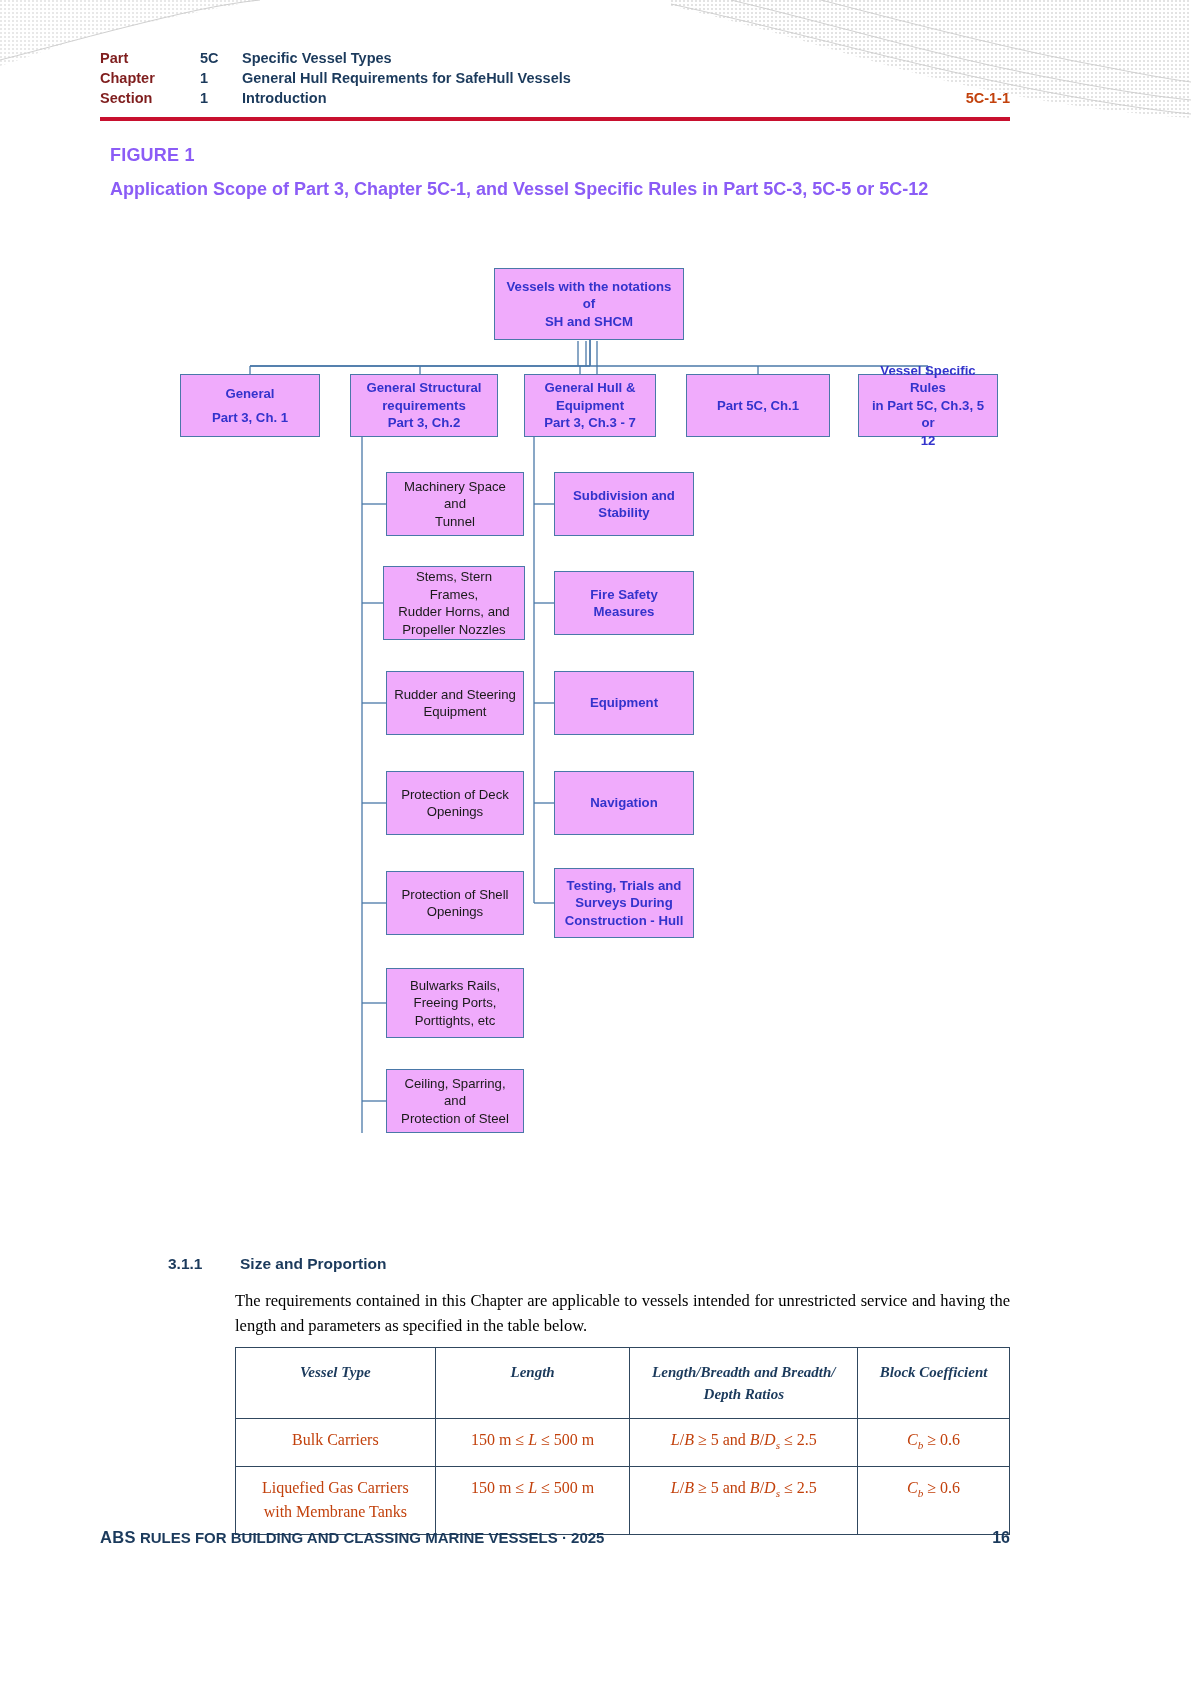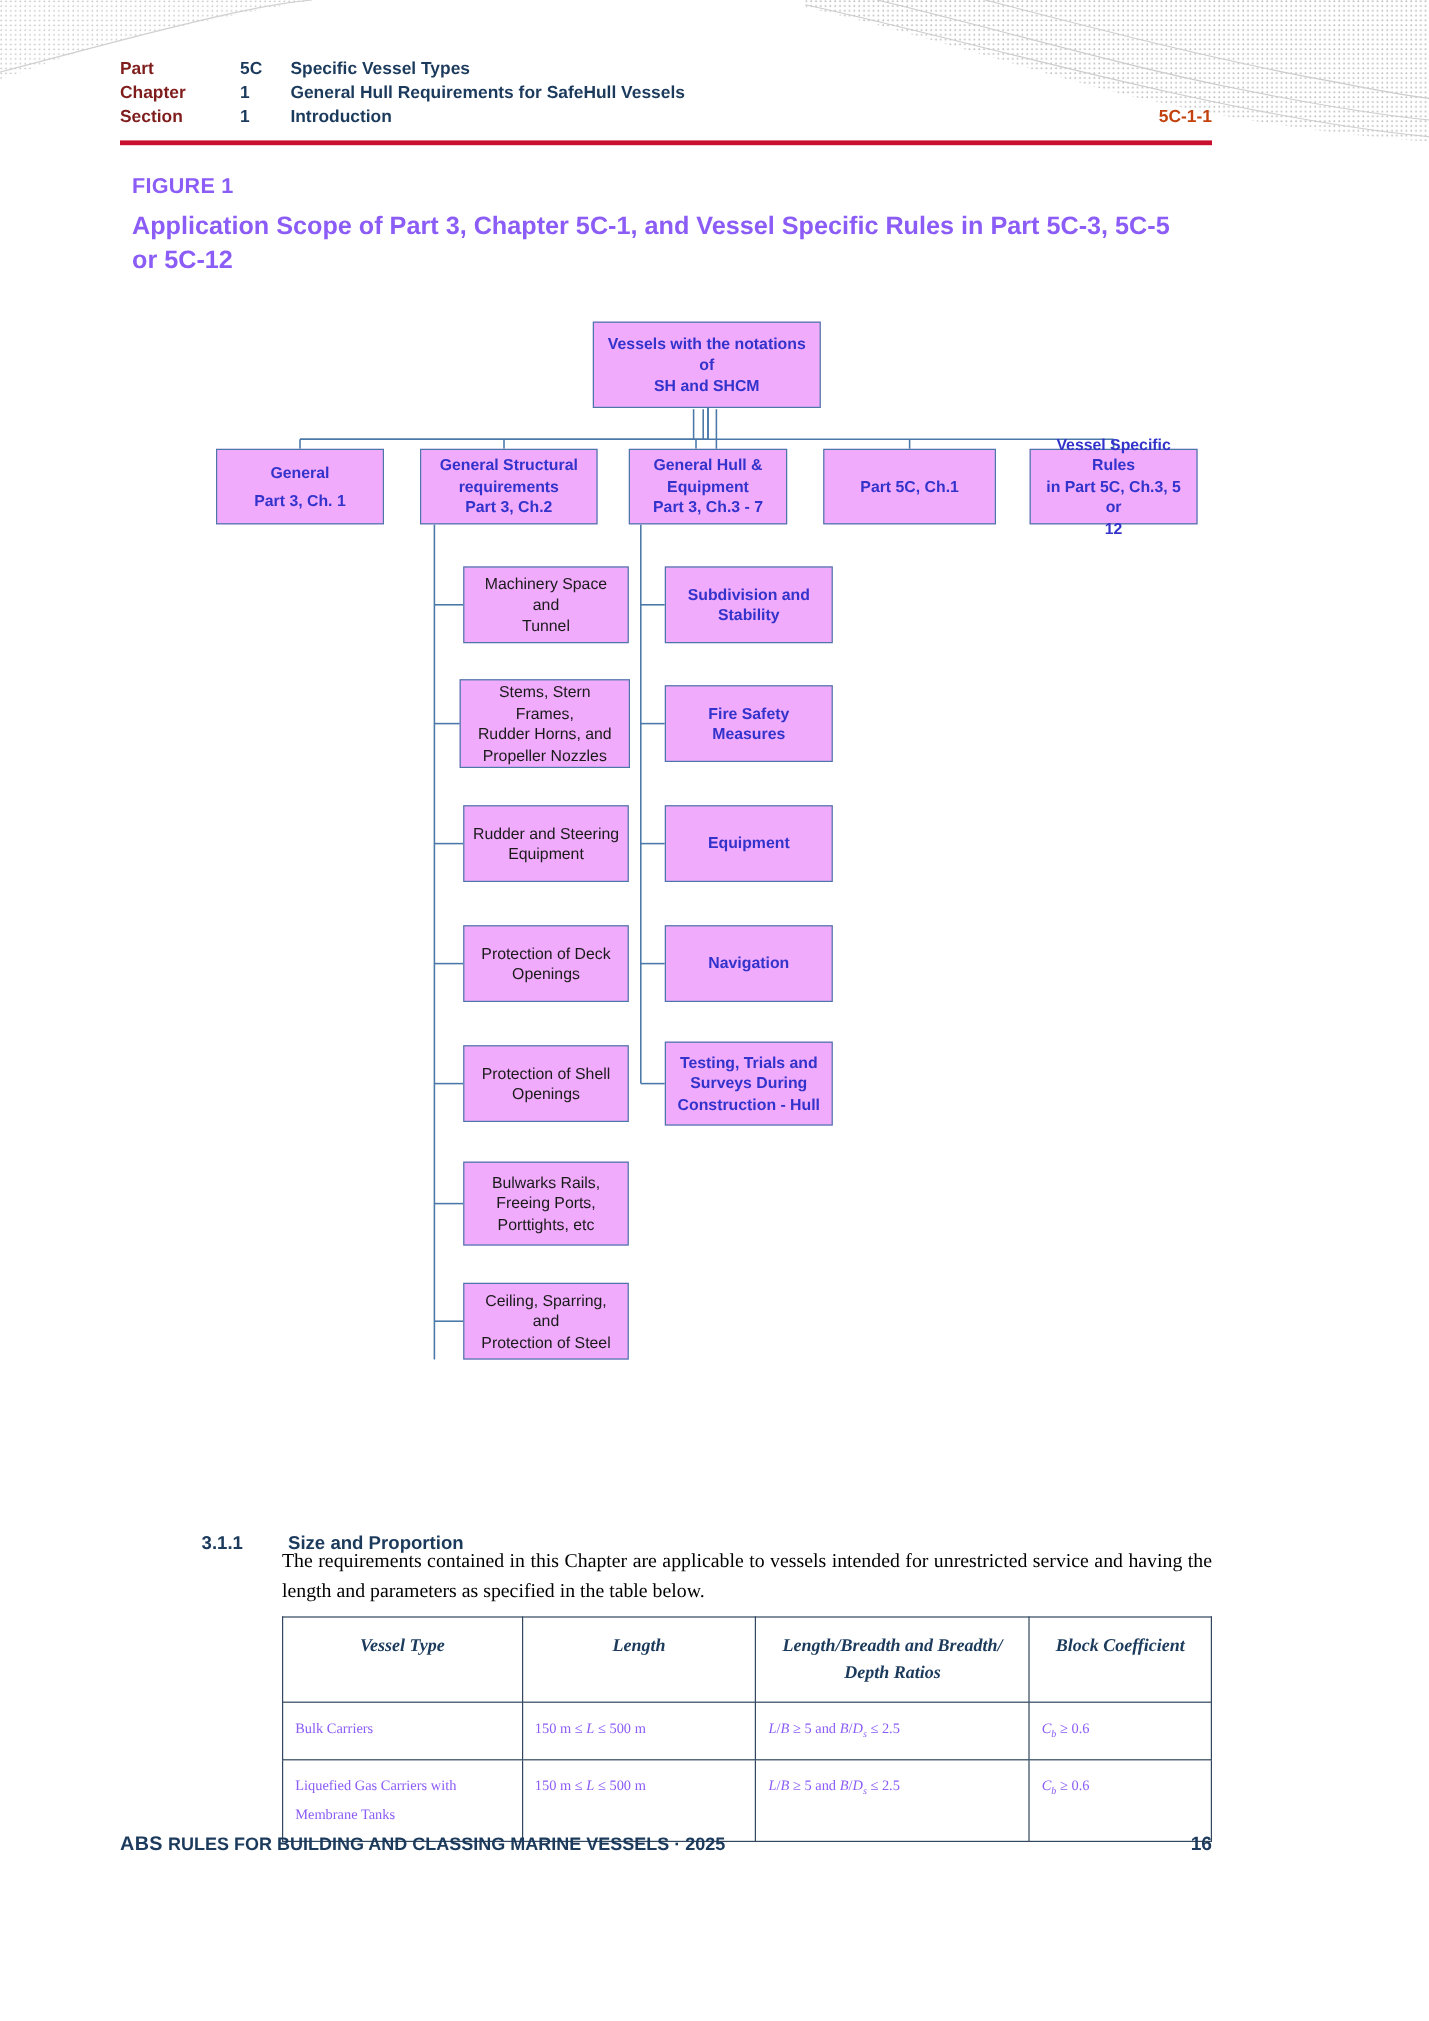"Application Scope of Part 3," .fig-heading { font-size: 21px -> 18px }
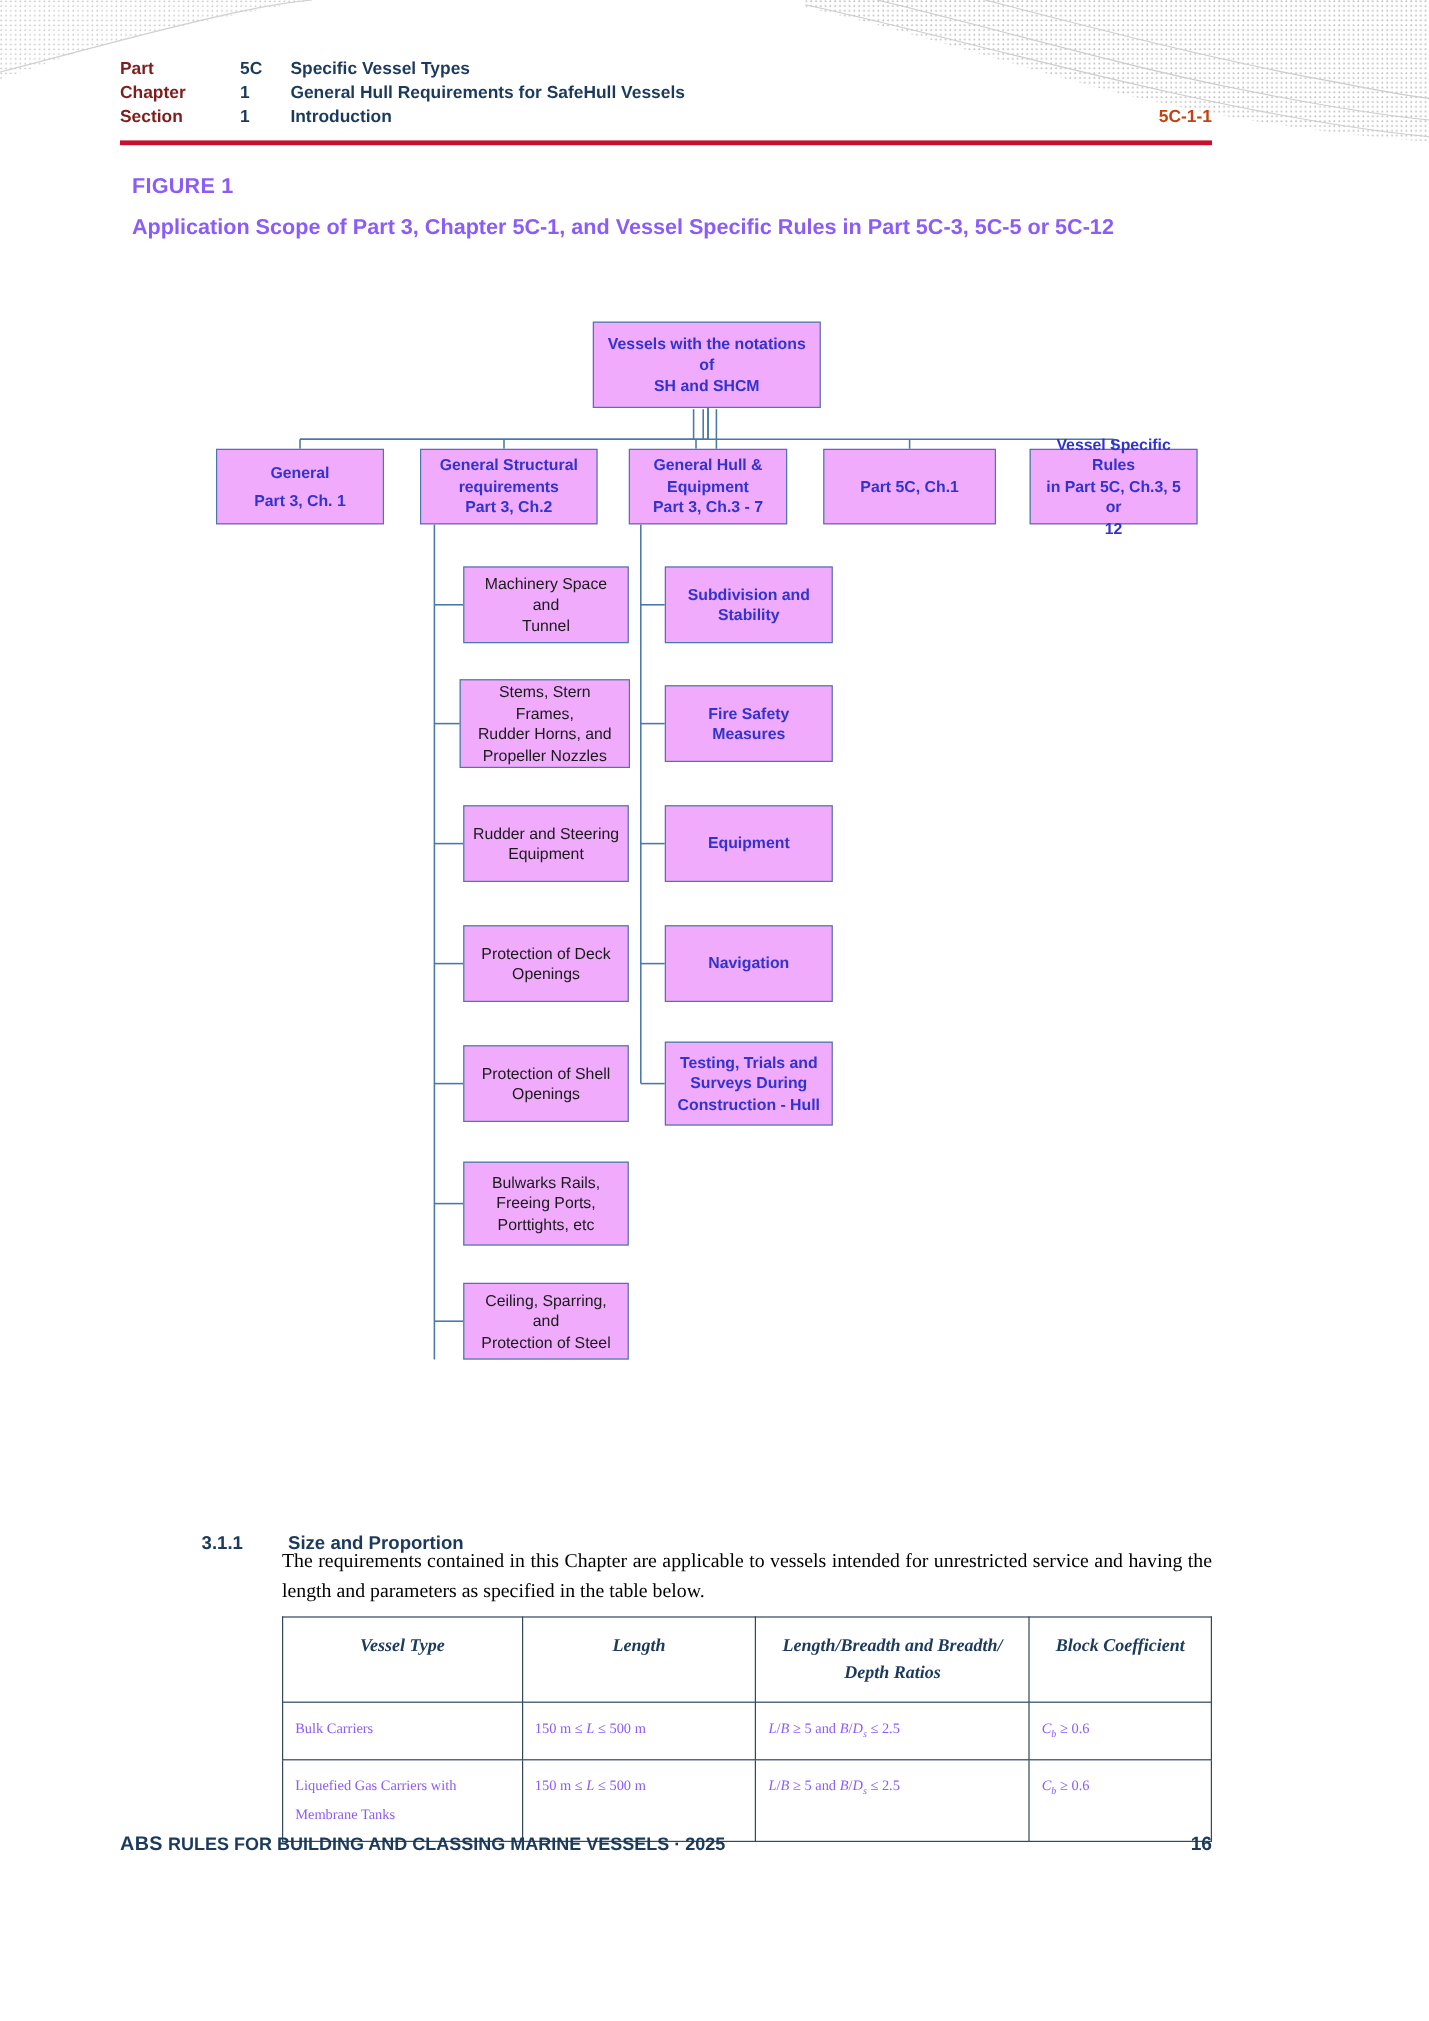"3.1.1" .sec-head .num { margin-top: 23px -> none }
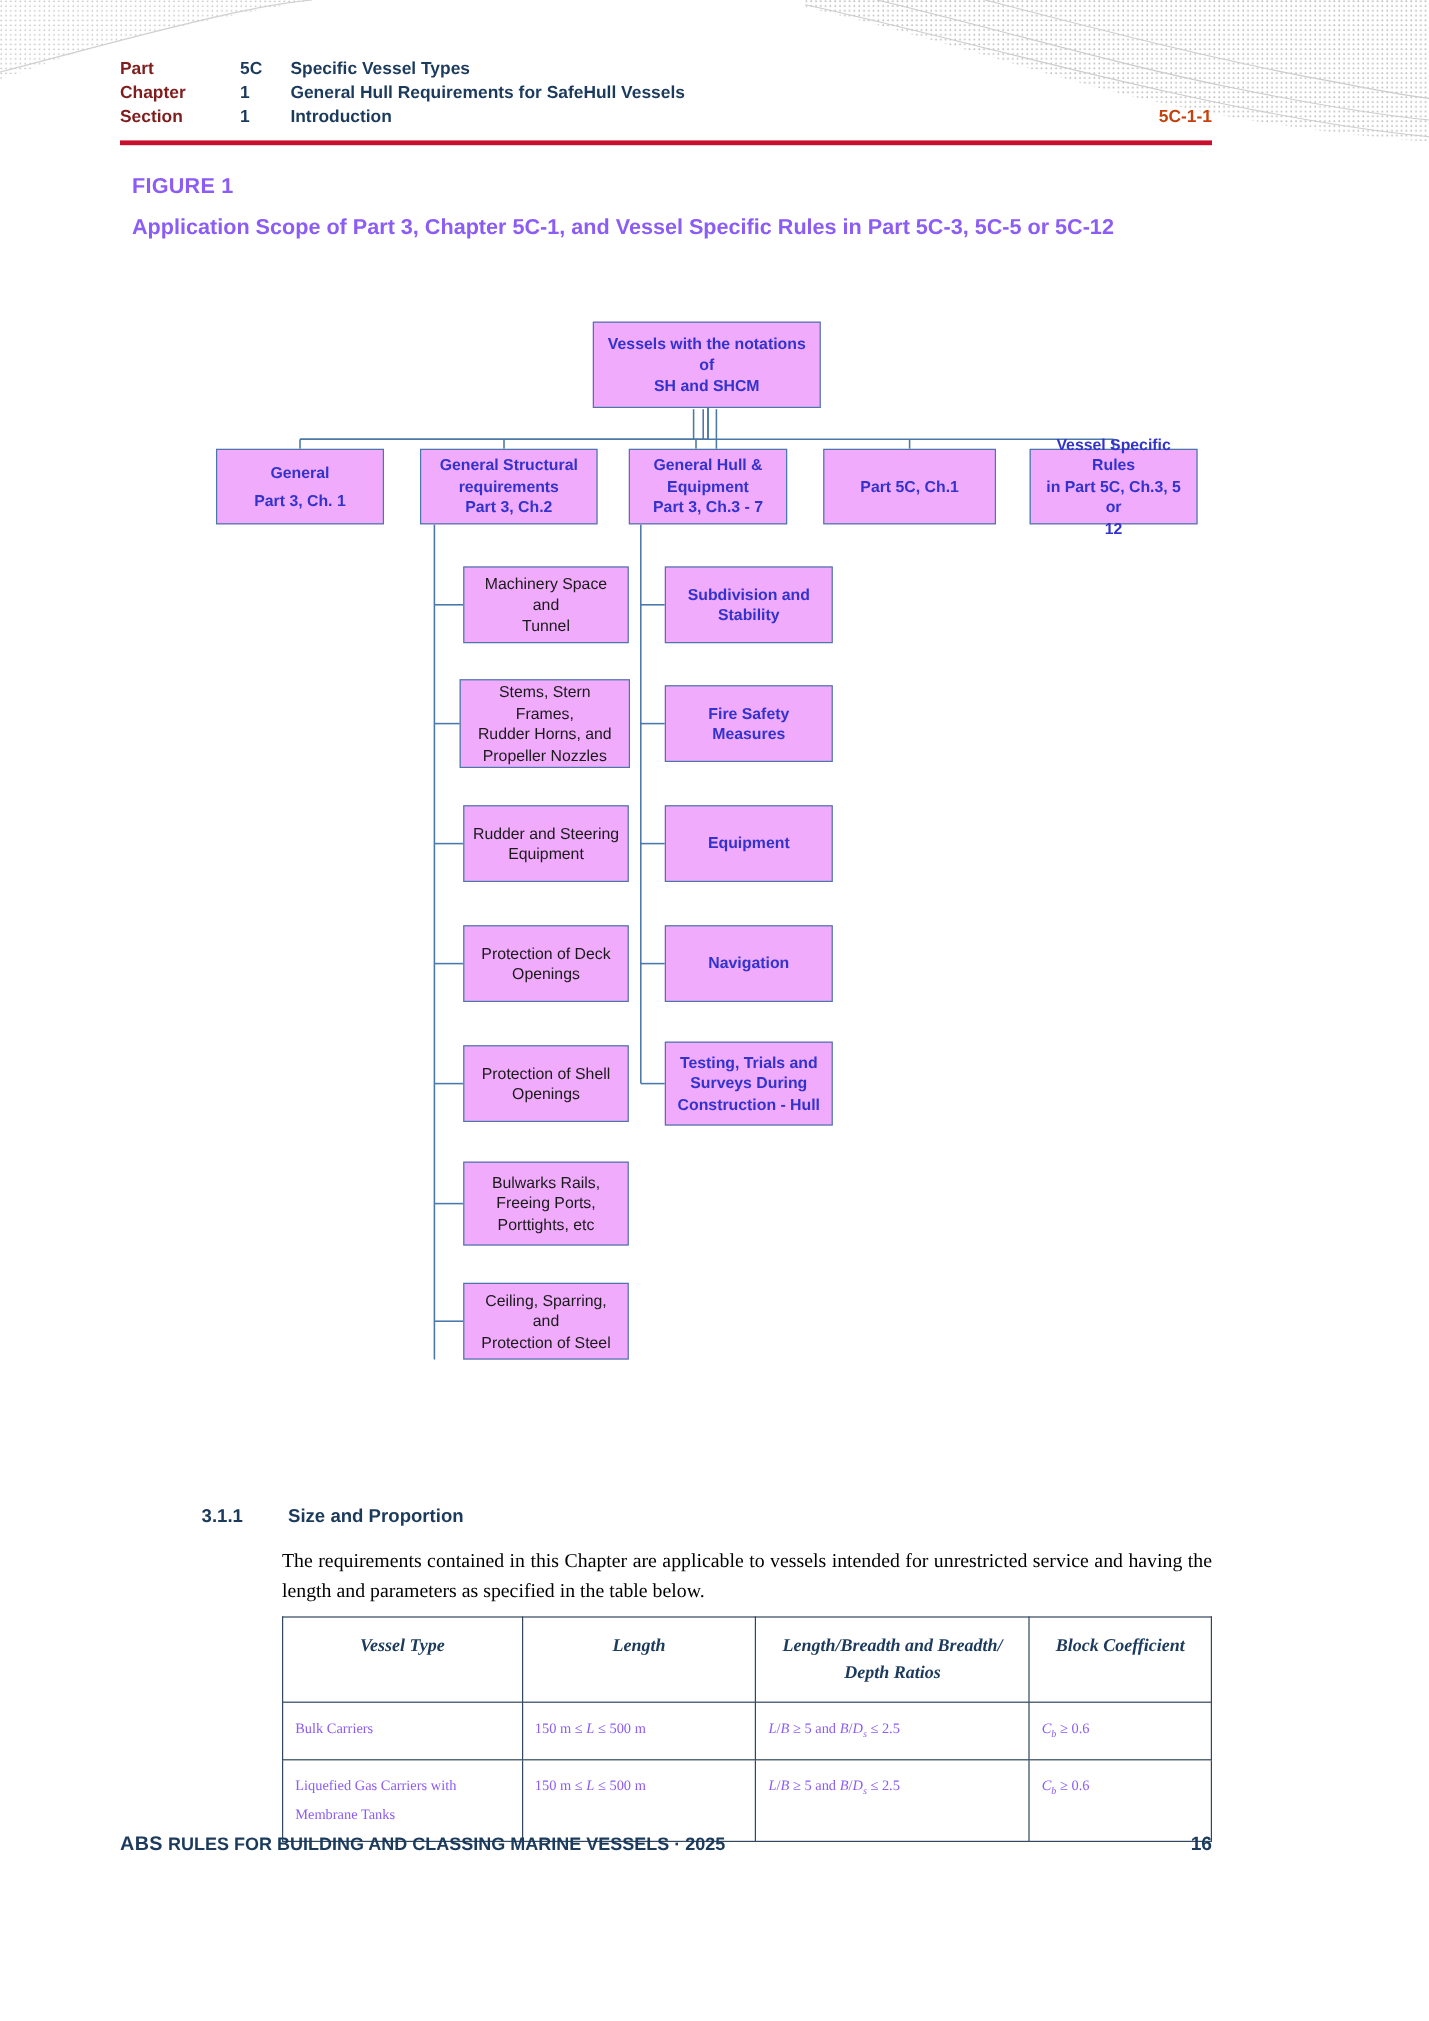"Bulk Carriers" .tbl tbody td { color: #8b5cf6 -> #c2410c; font-size: 12px -> 16px; text-align: none -> center }
